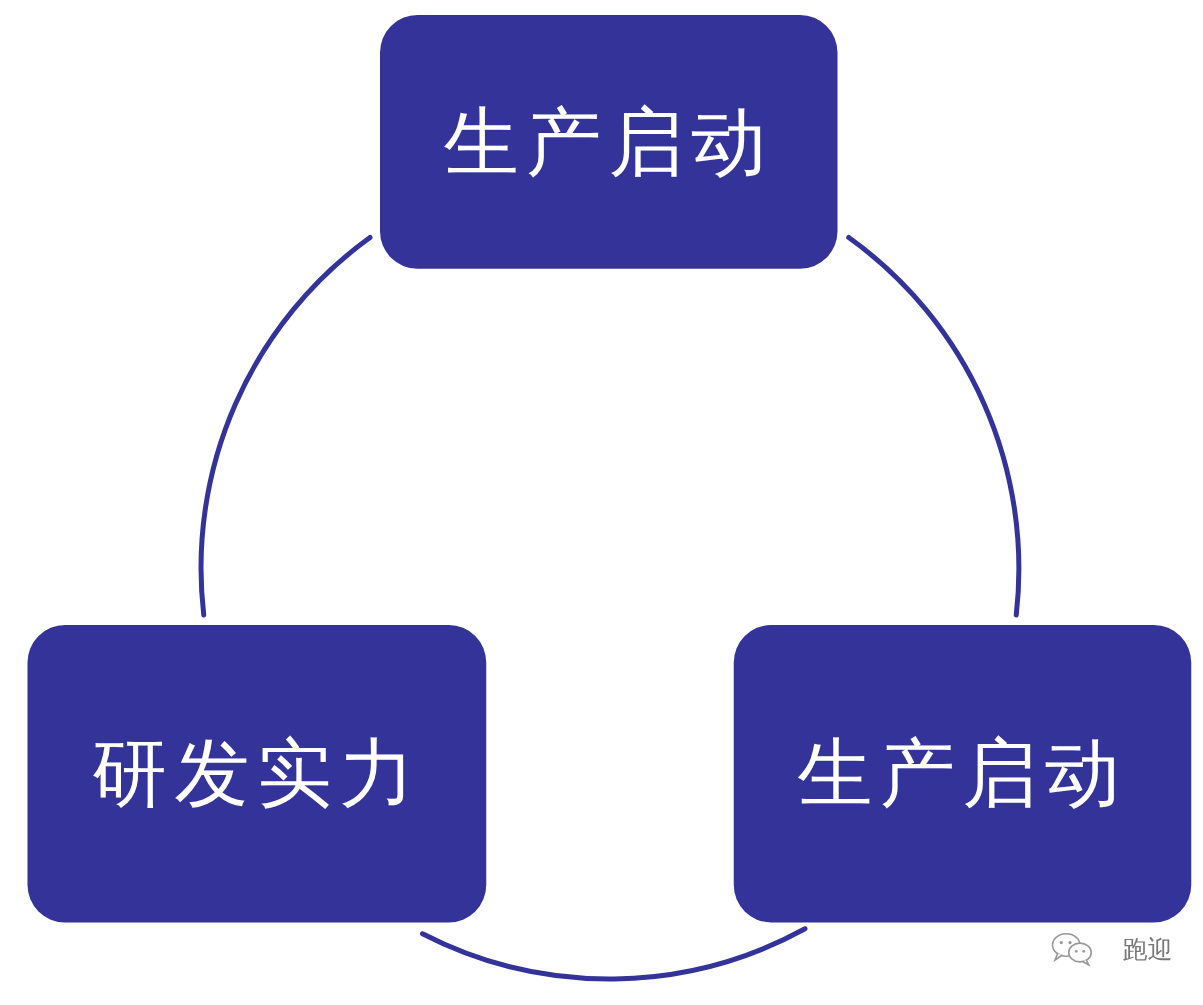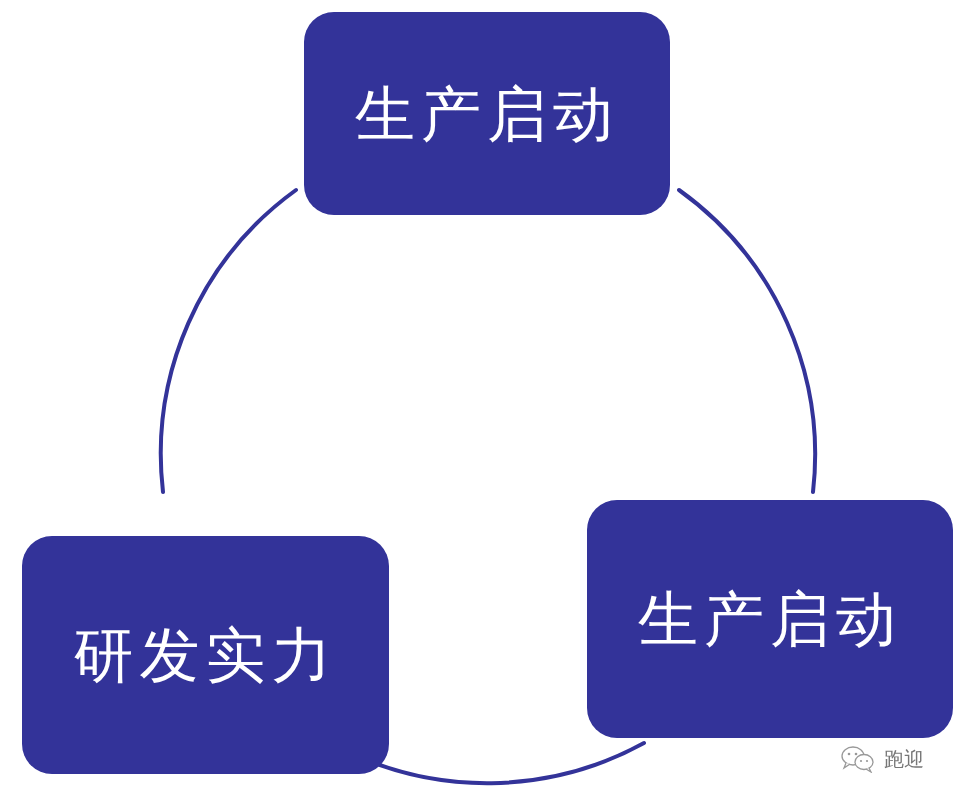"研发实力" .box-left { margin-top: 36px -> none }
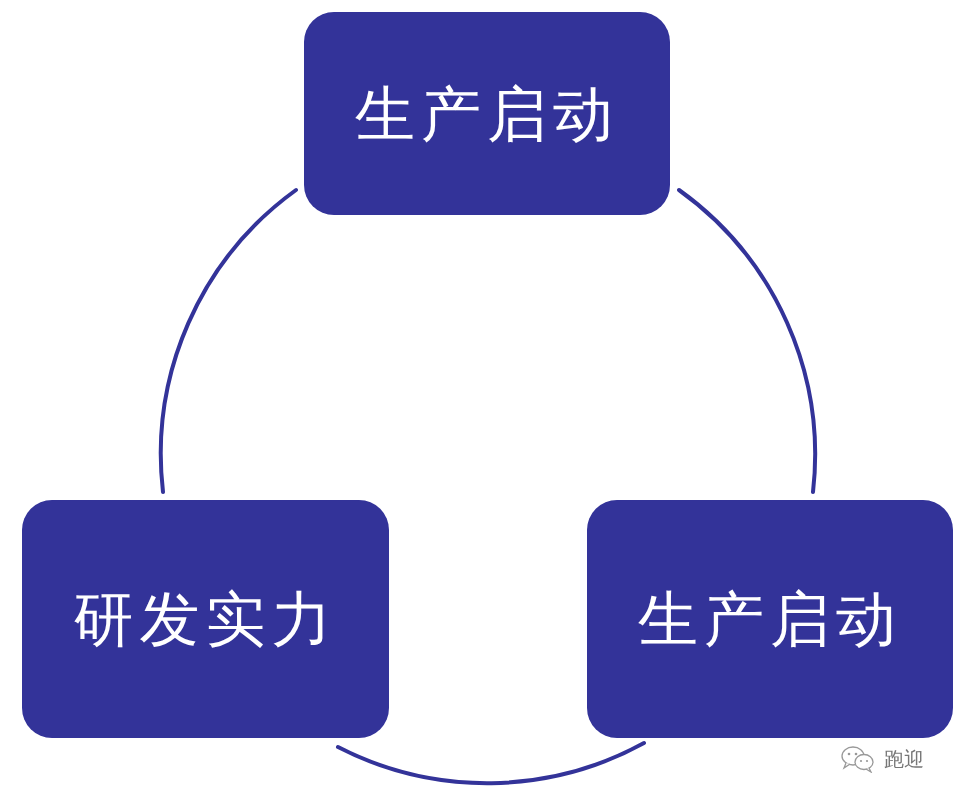"跑迎" .watermark { gap: 8px -> 22px }
